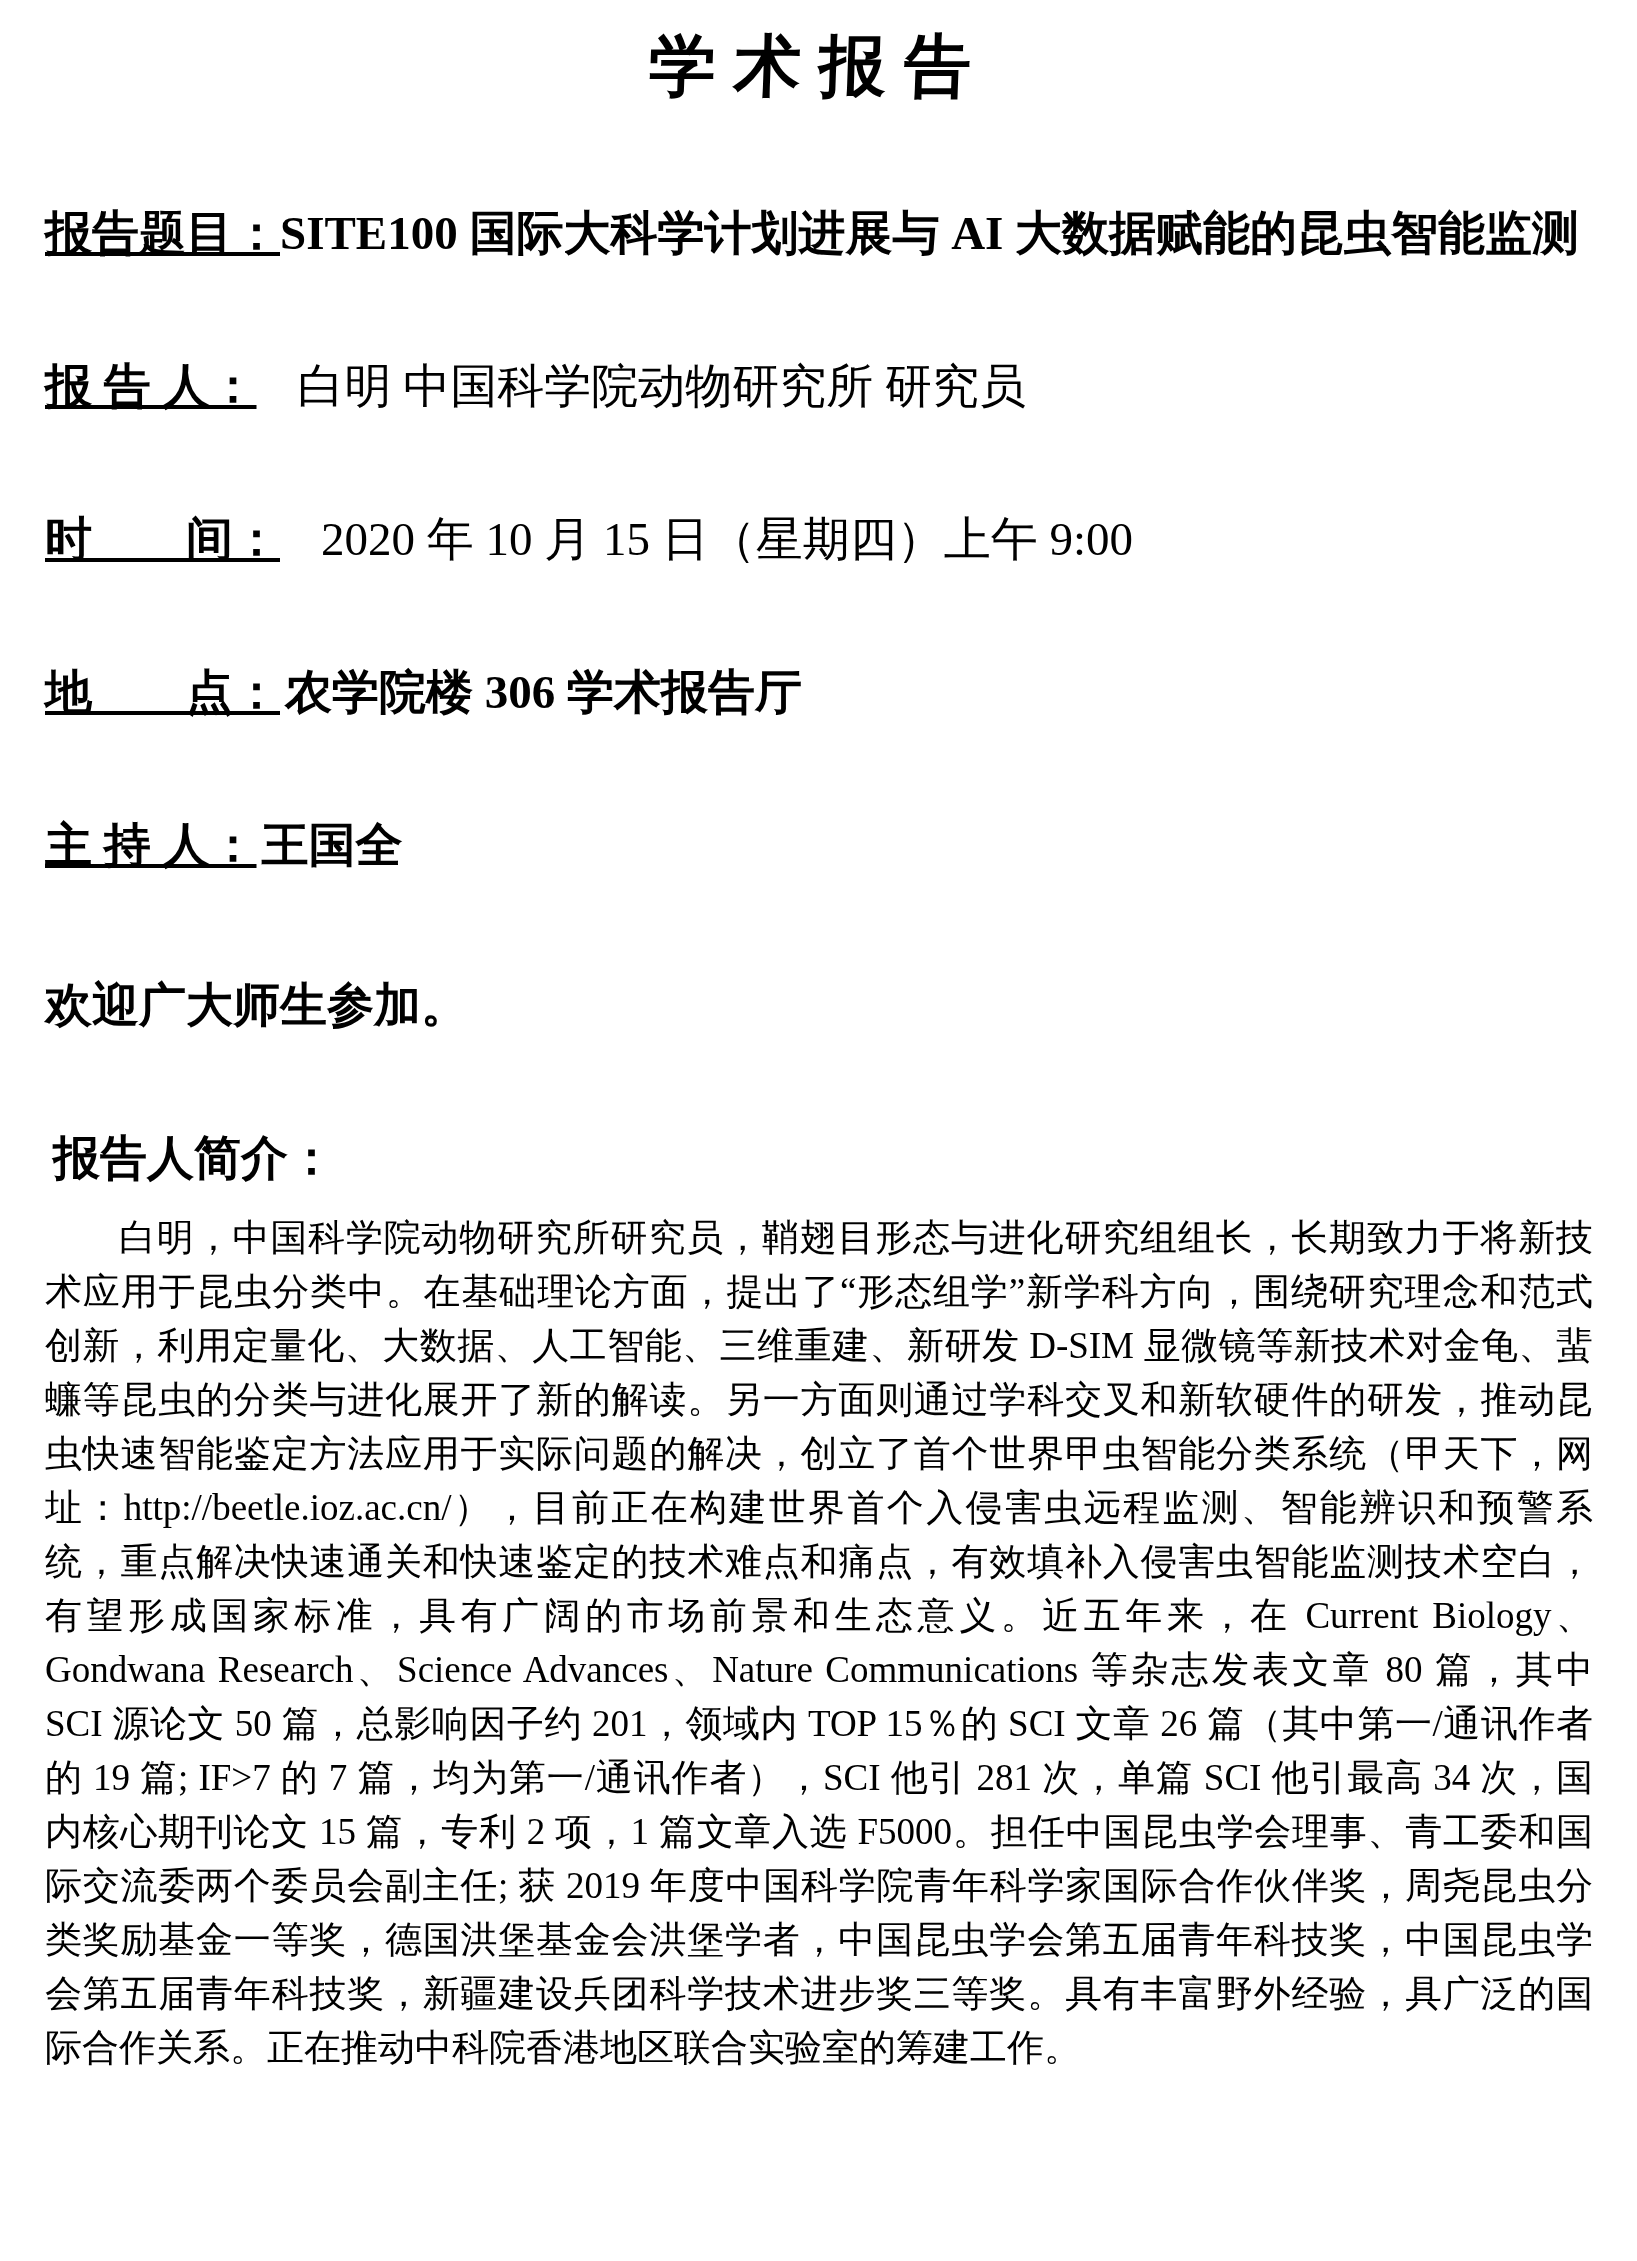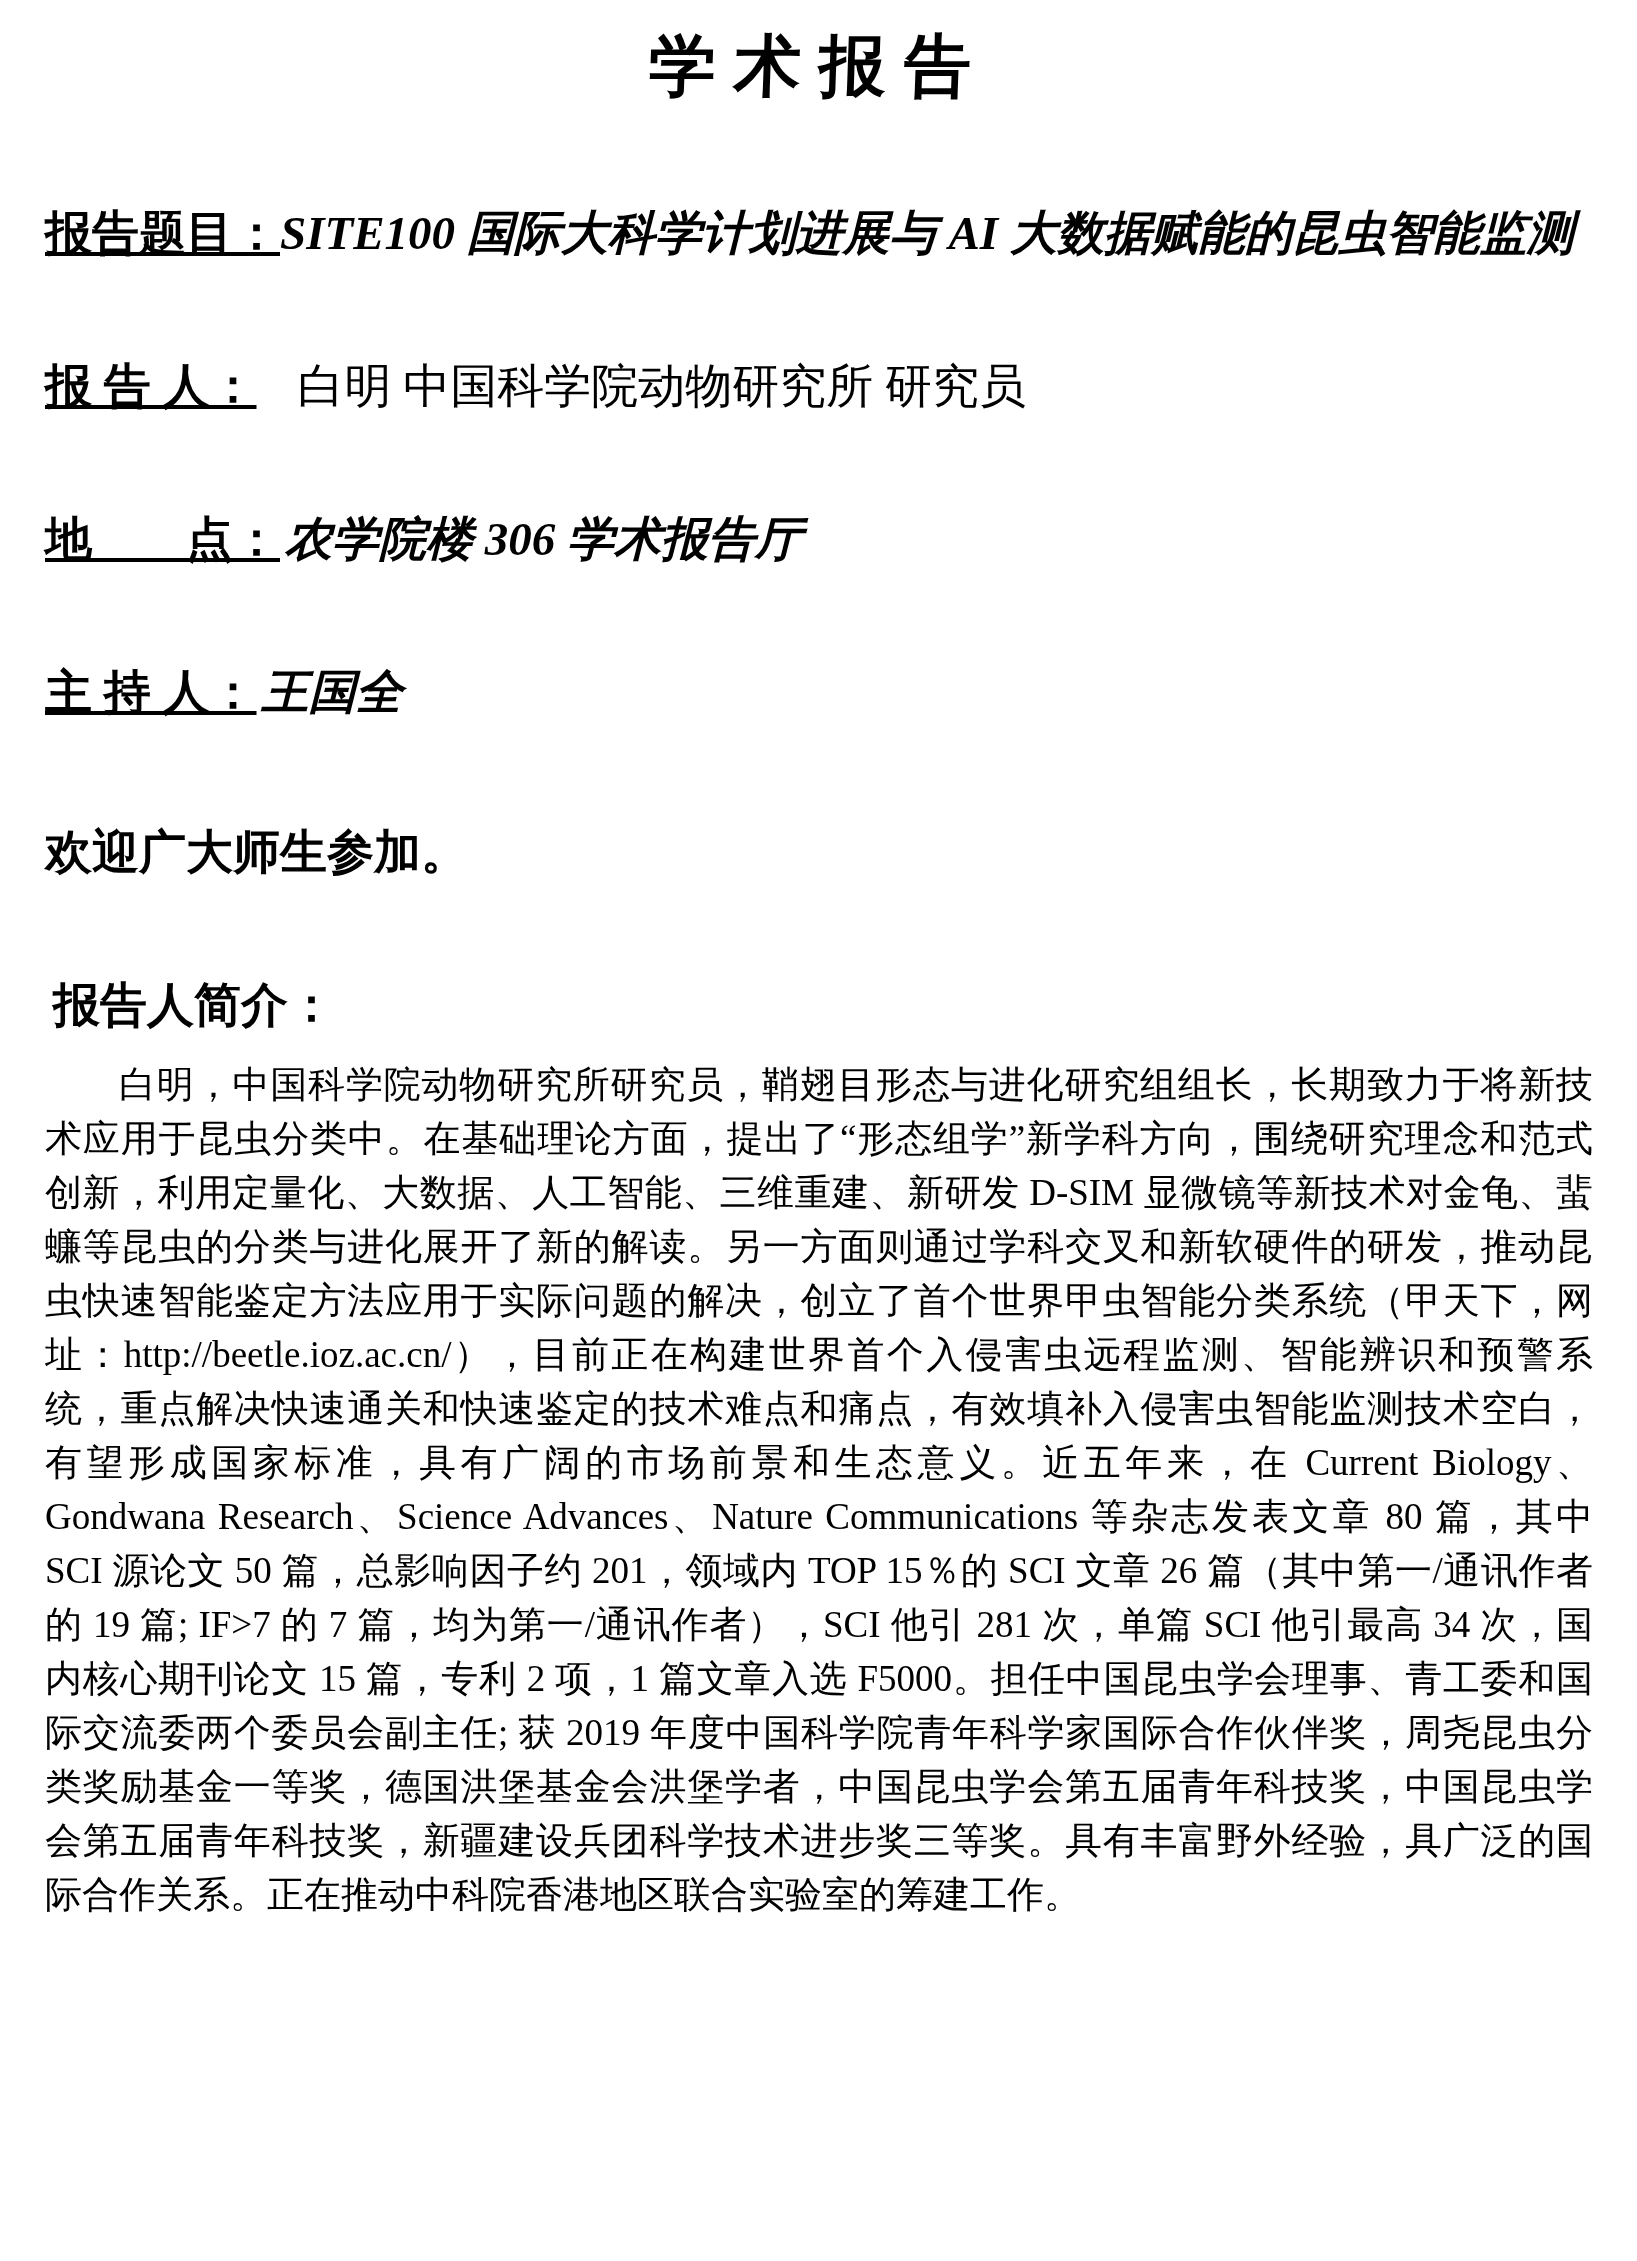"SITE100 国际大科学计划进展与 AI 大数据赋能的昆虫智能监测" .val-bold { font-style: italic -> none }
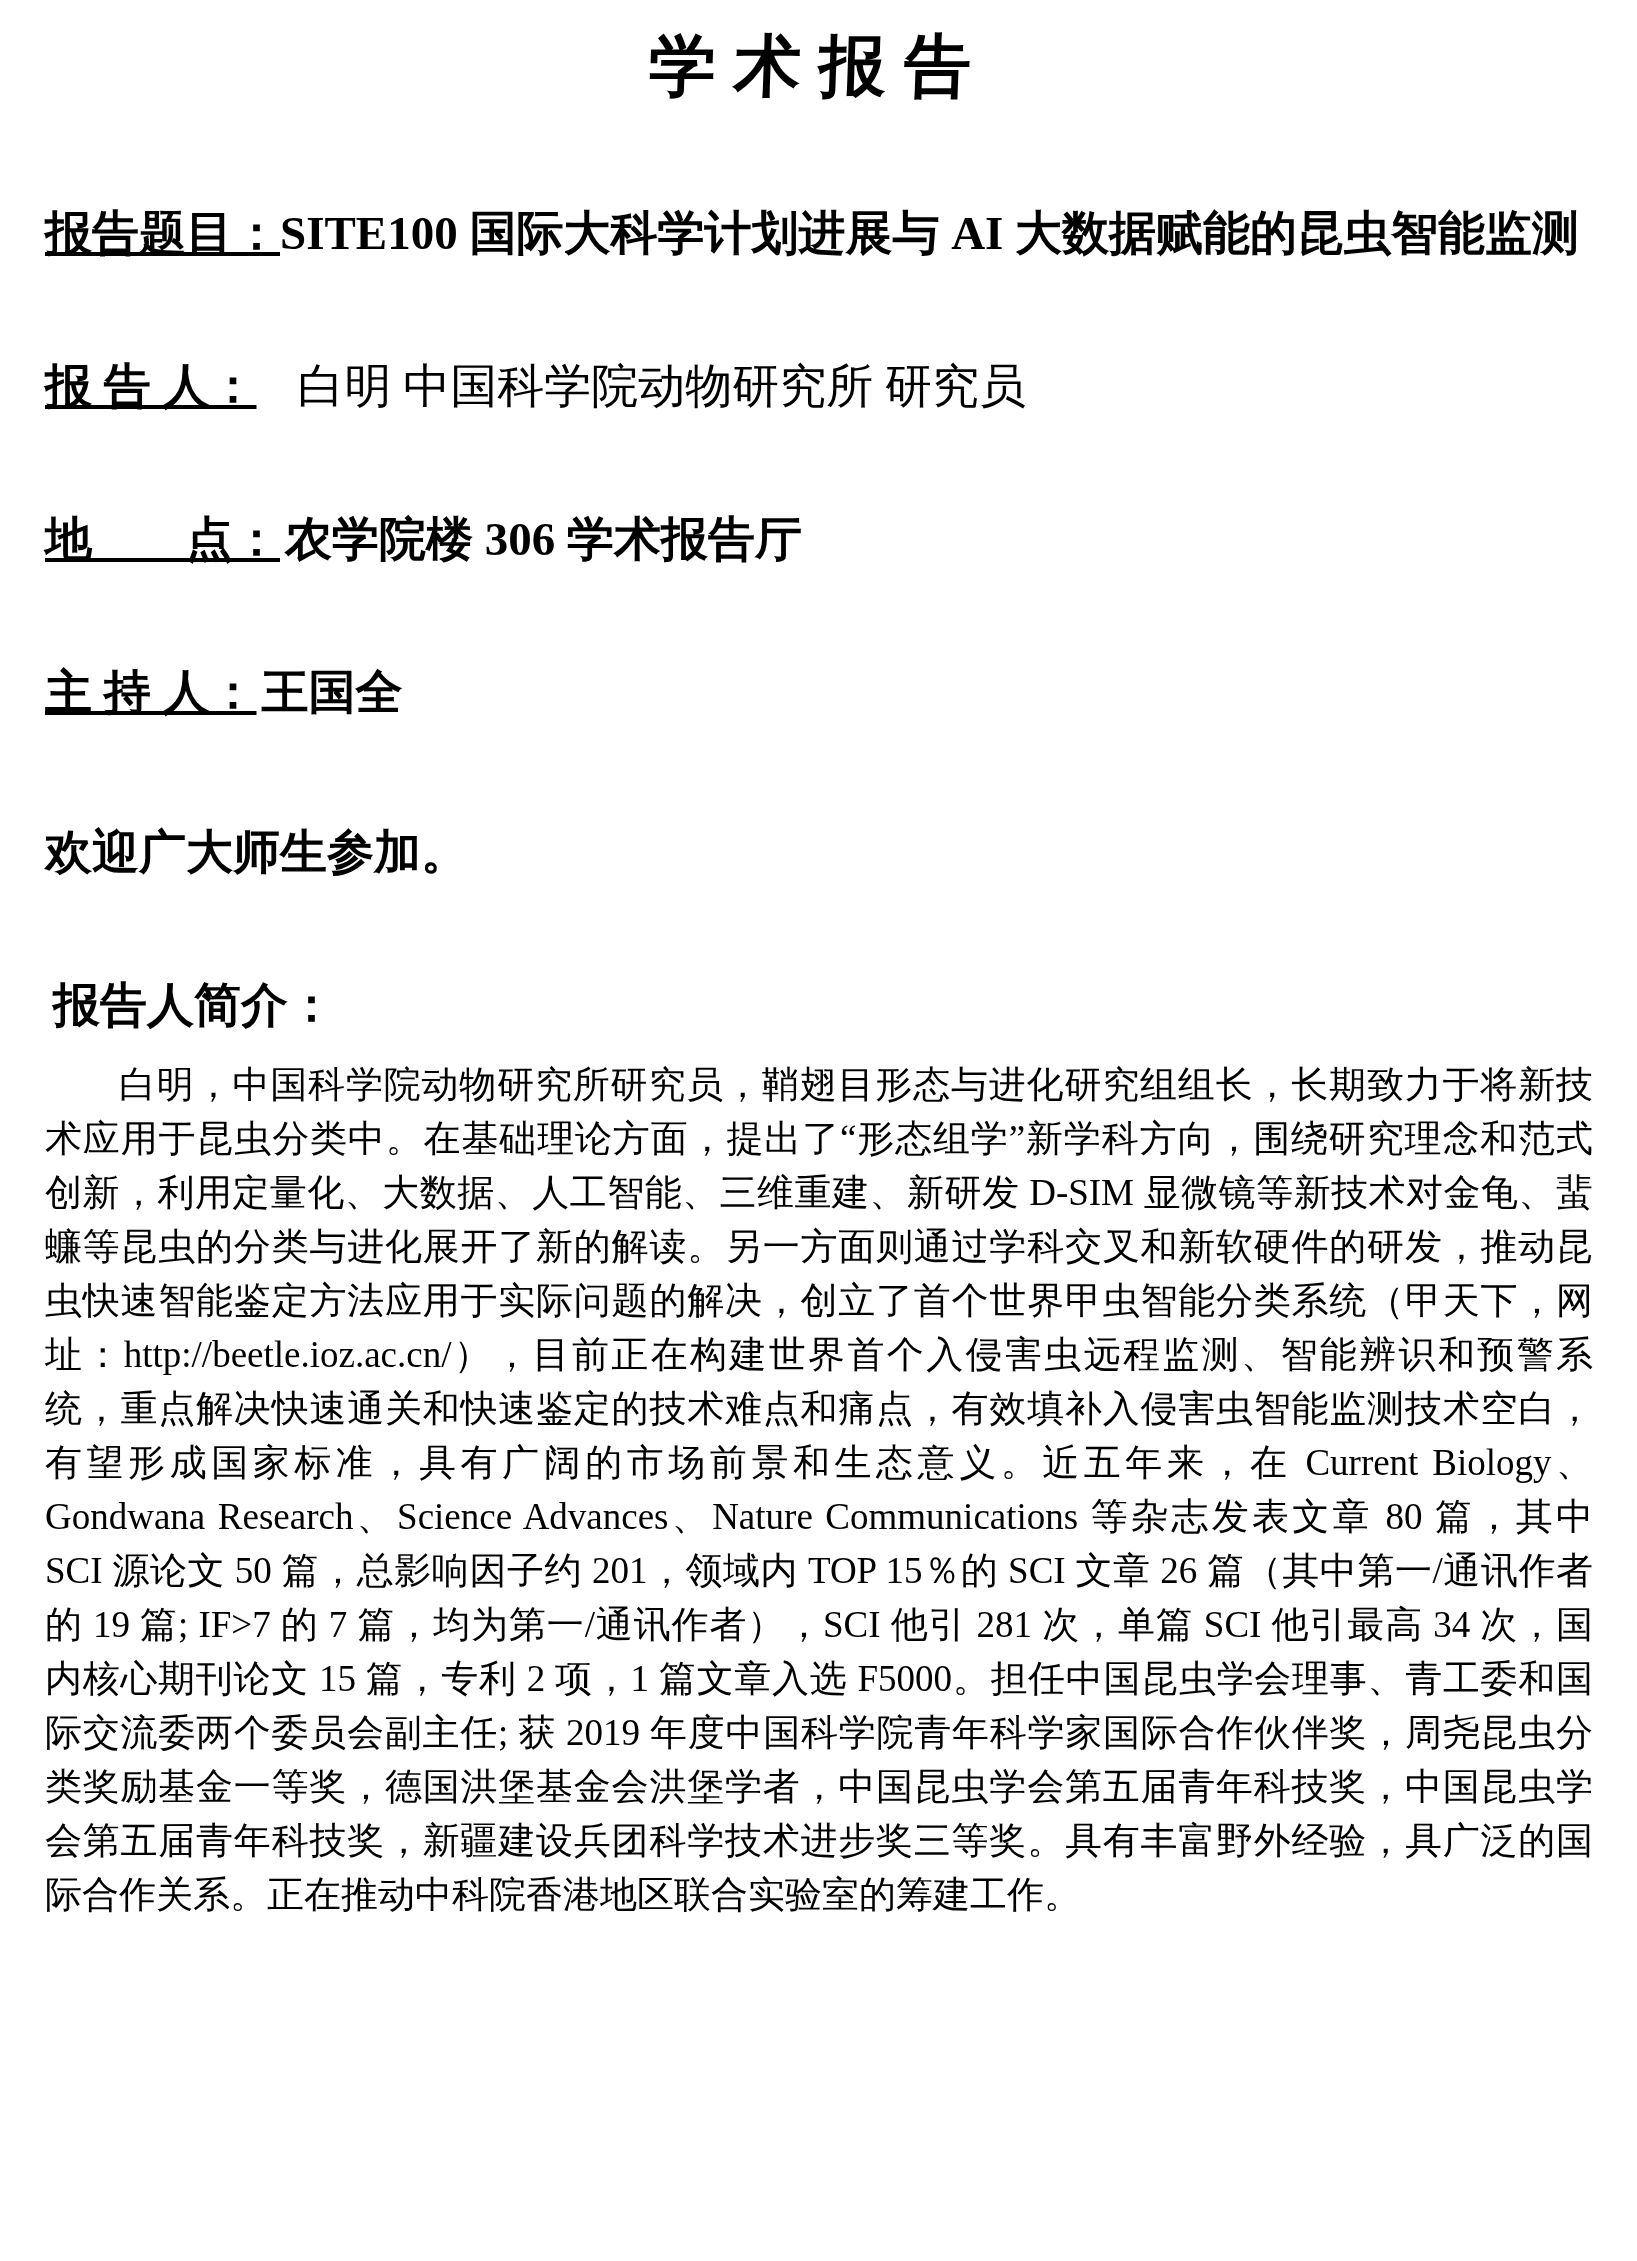"时 间： 2020 年 10" p.field-row { html: none -> <p> <span>时 间：</span><span>2020 年 10 月 15 日（星期四）上午 9:00</span> </p> }
